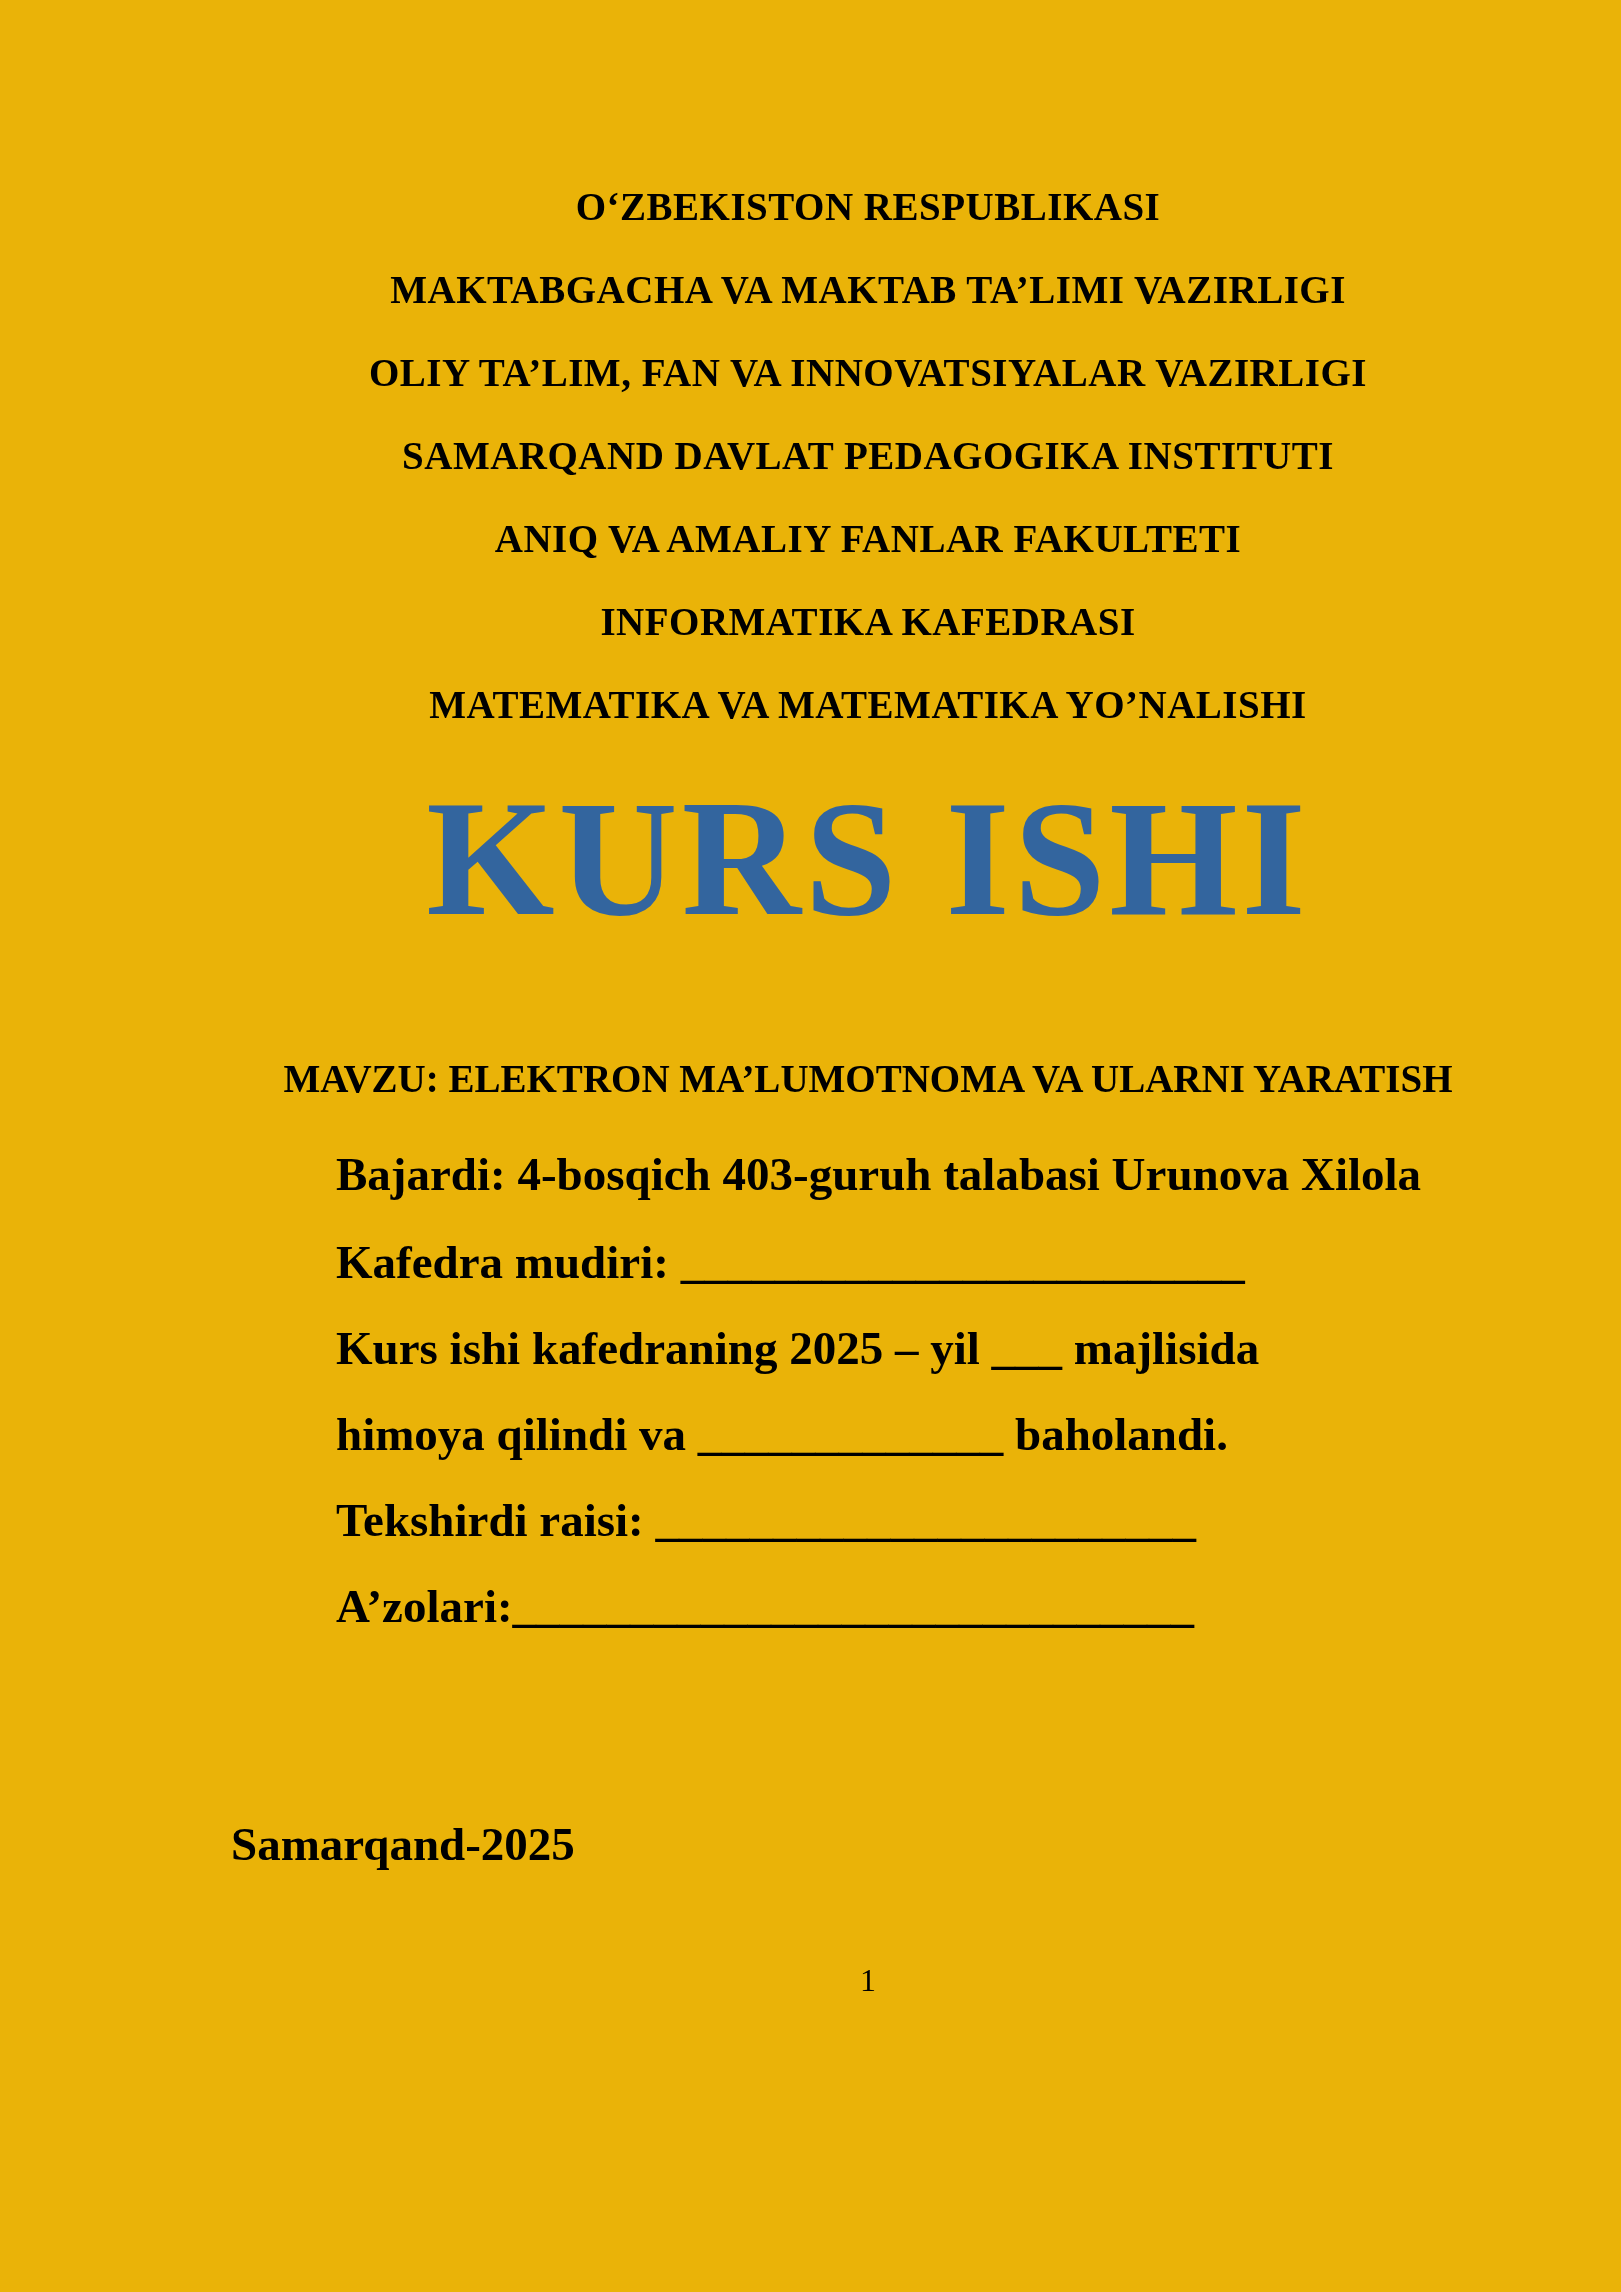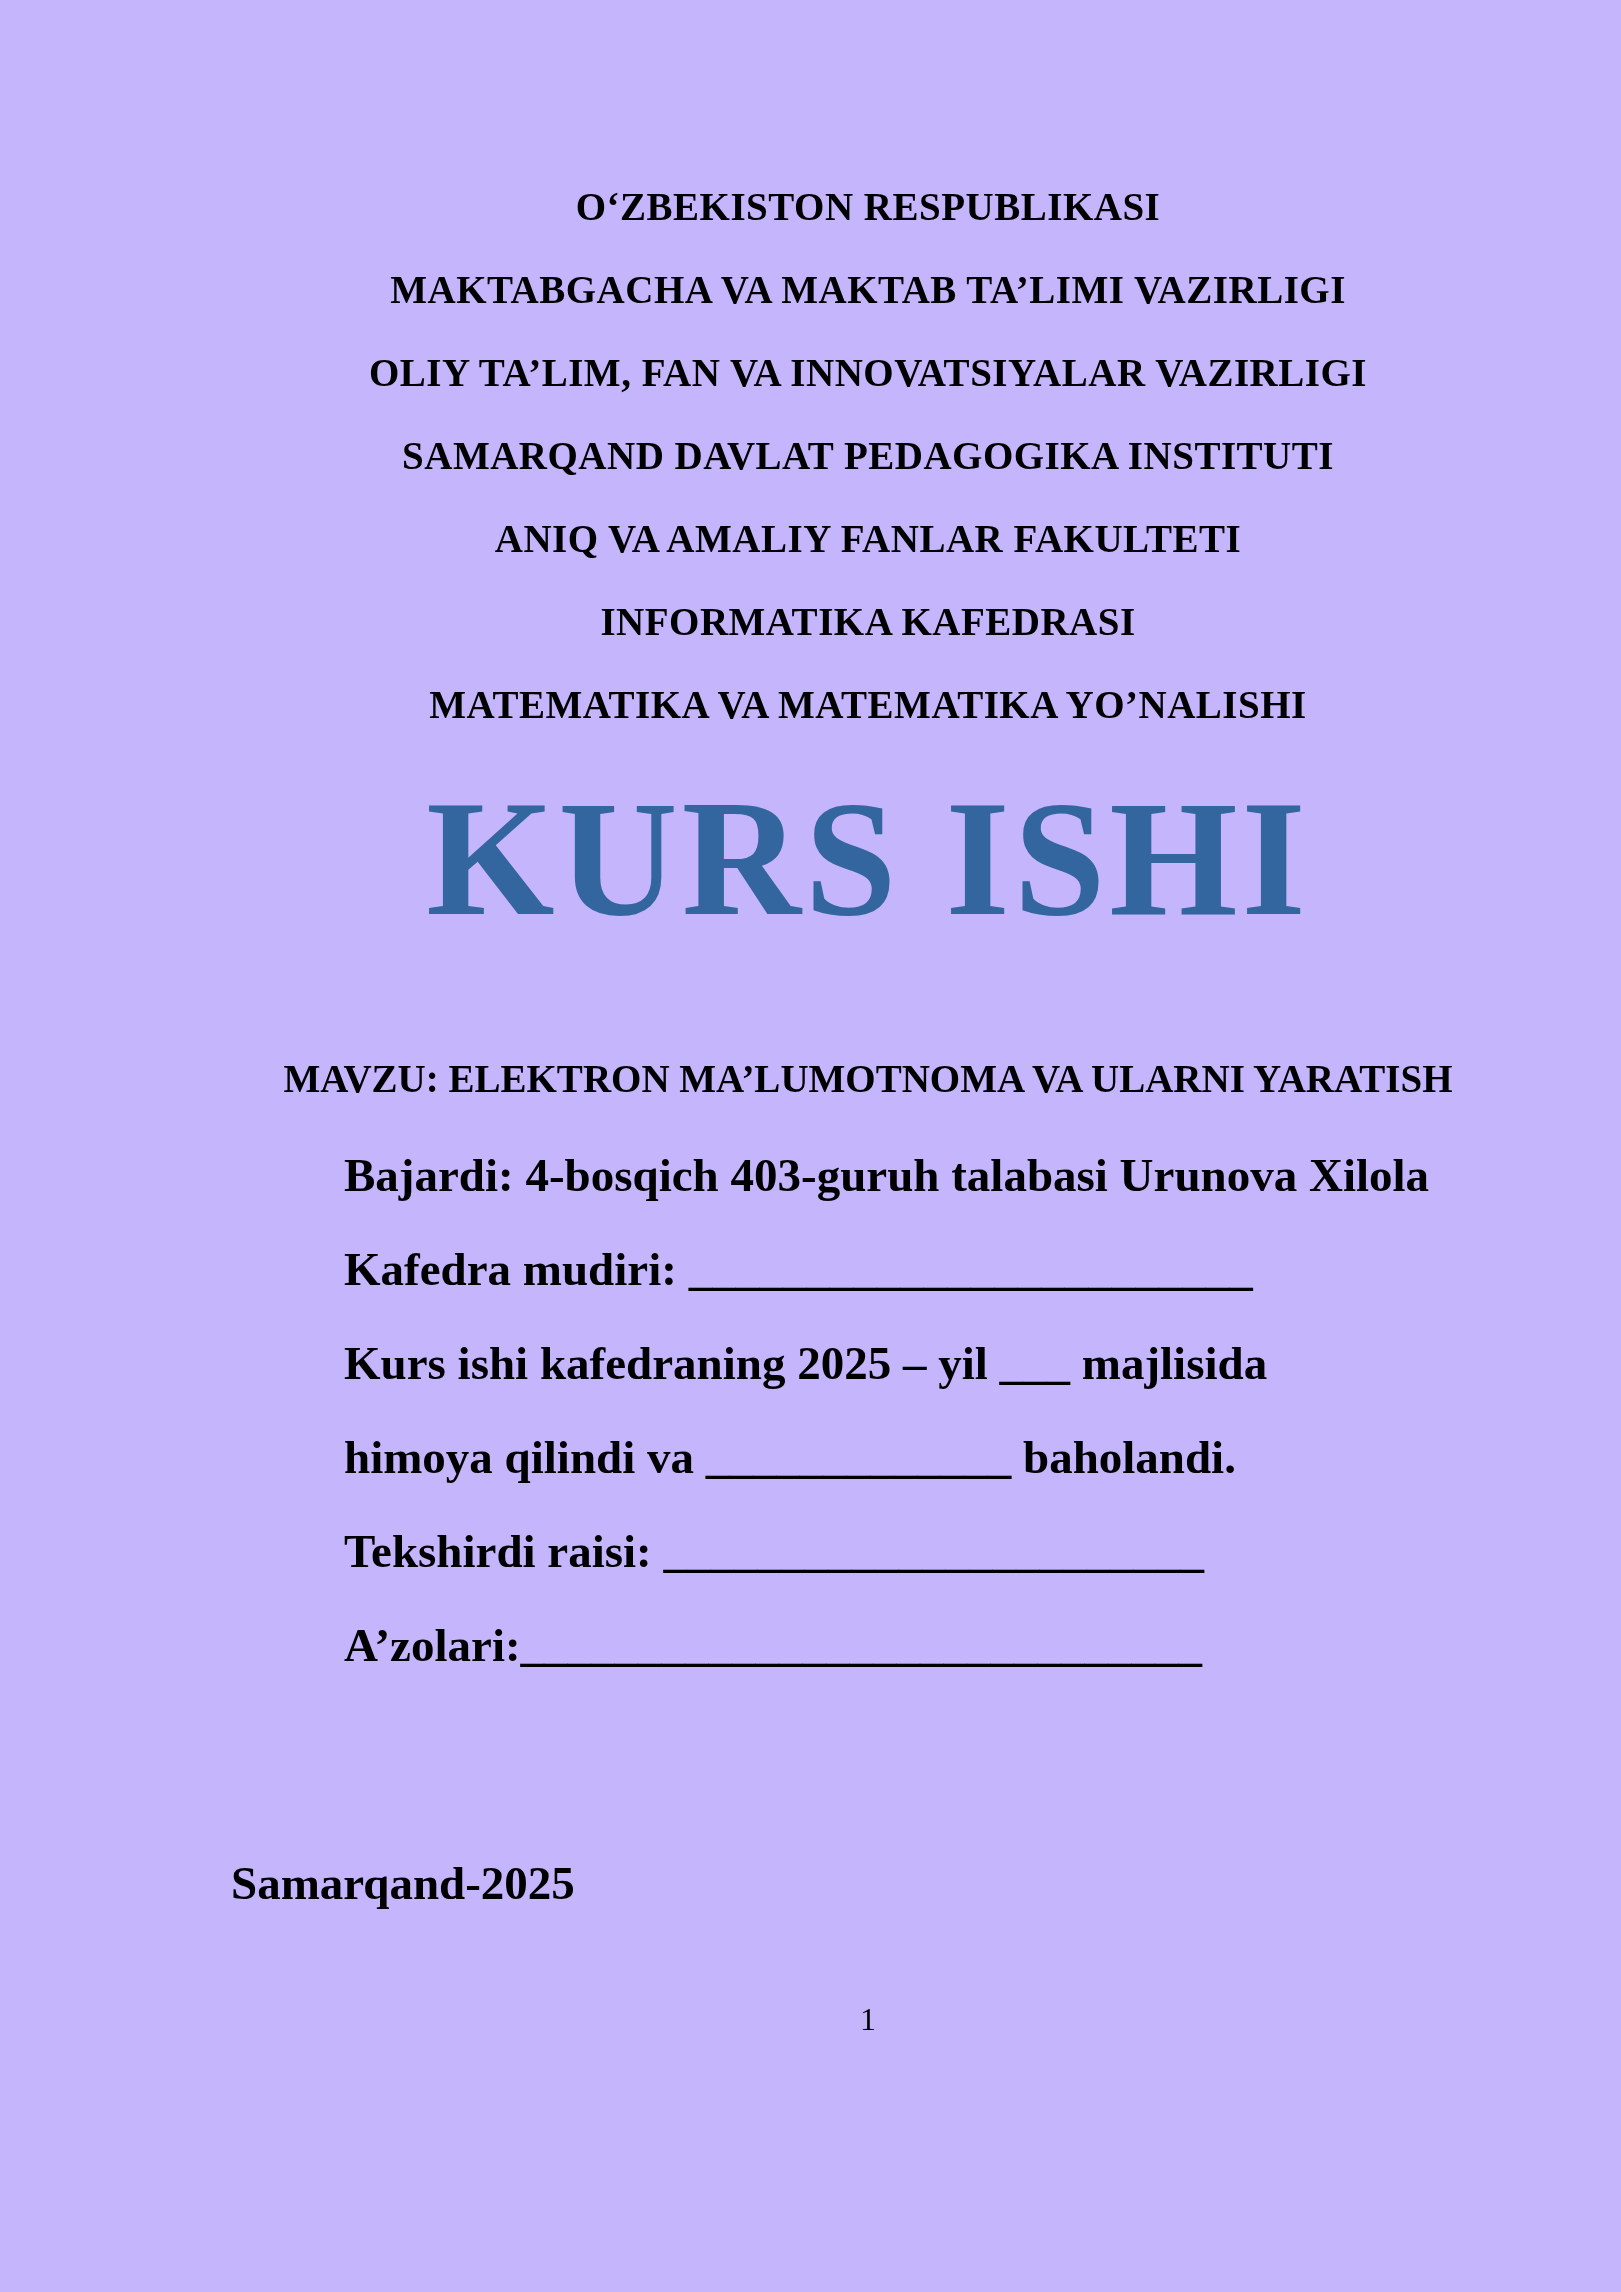"O‘ZBEKISTON RESPUBLIKASI" .page { background: #c4b5fd -> #eab308 }
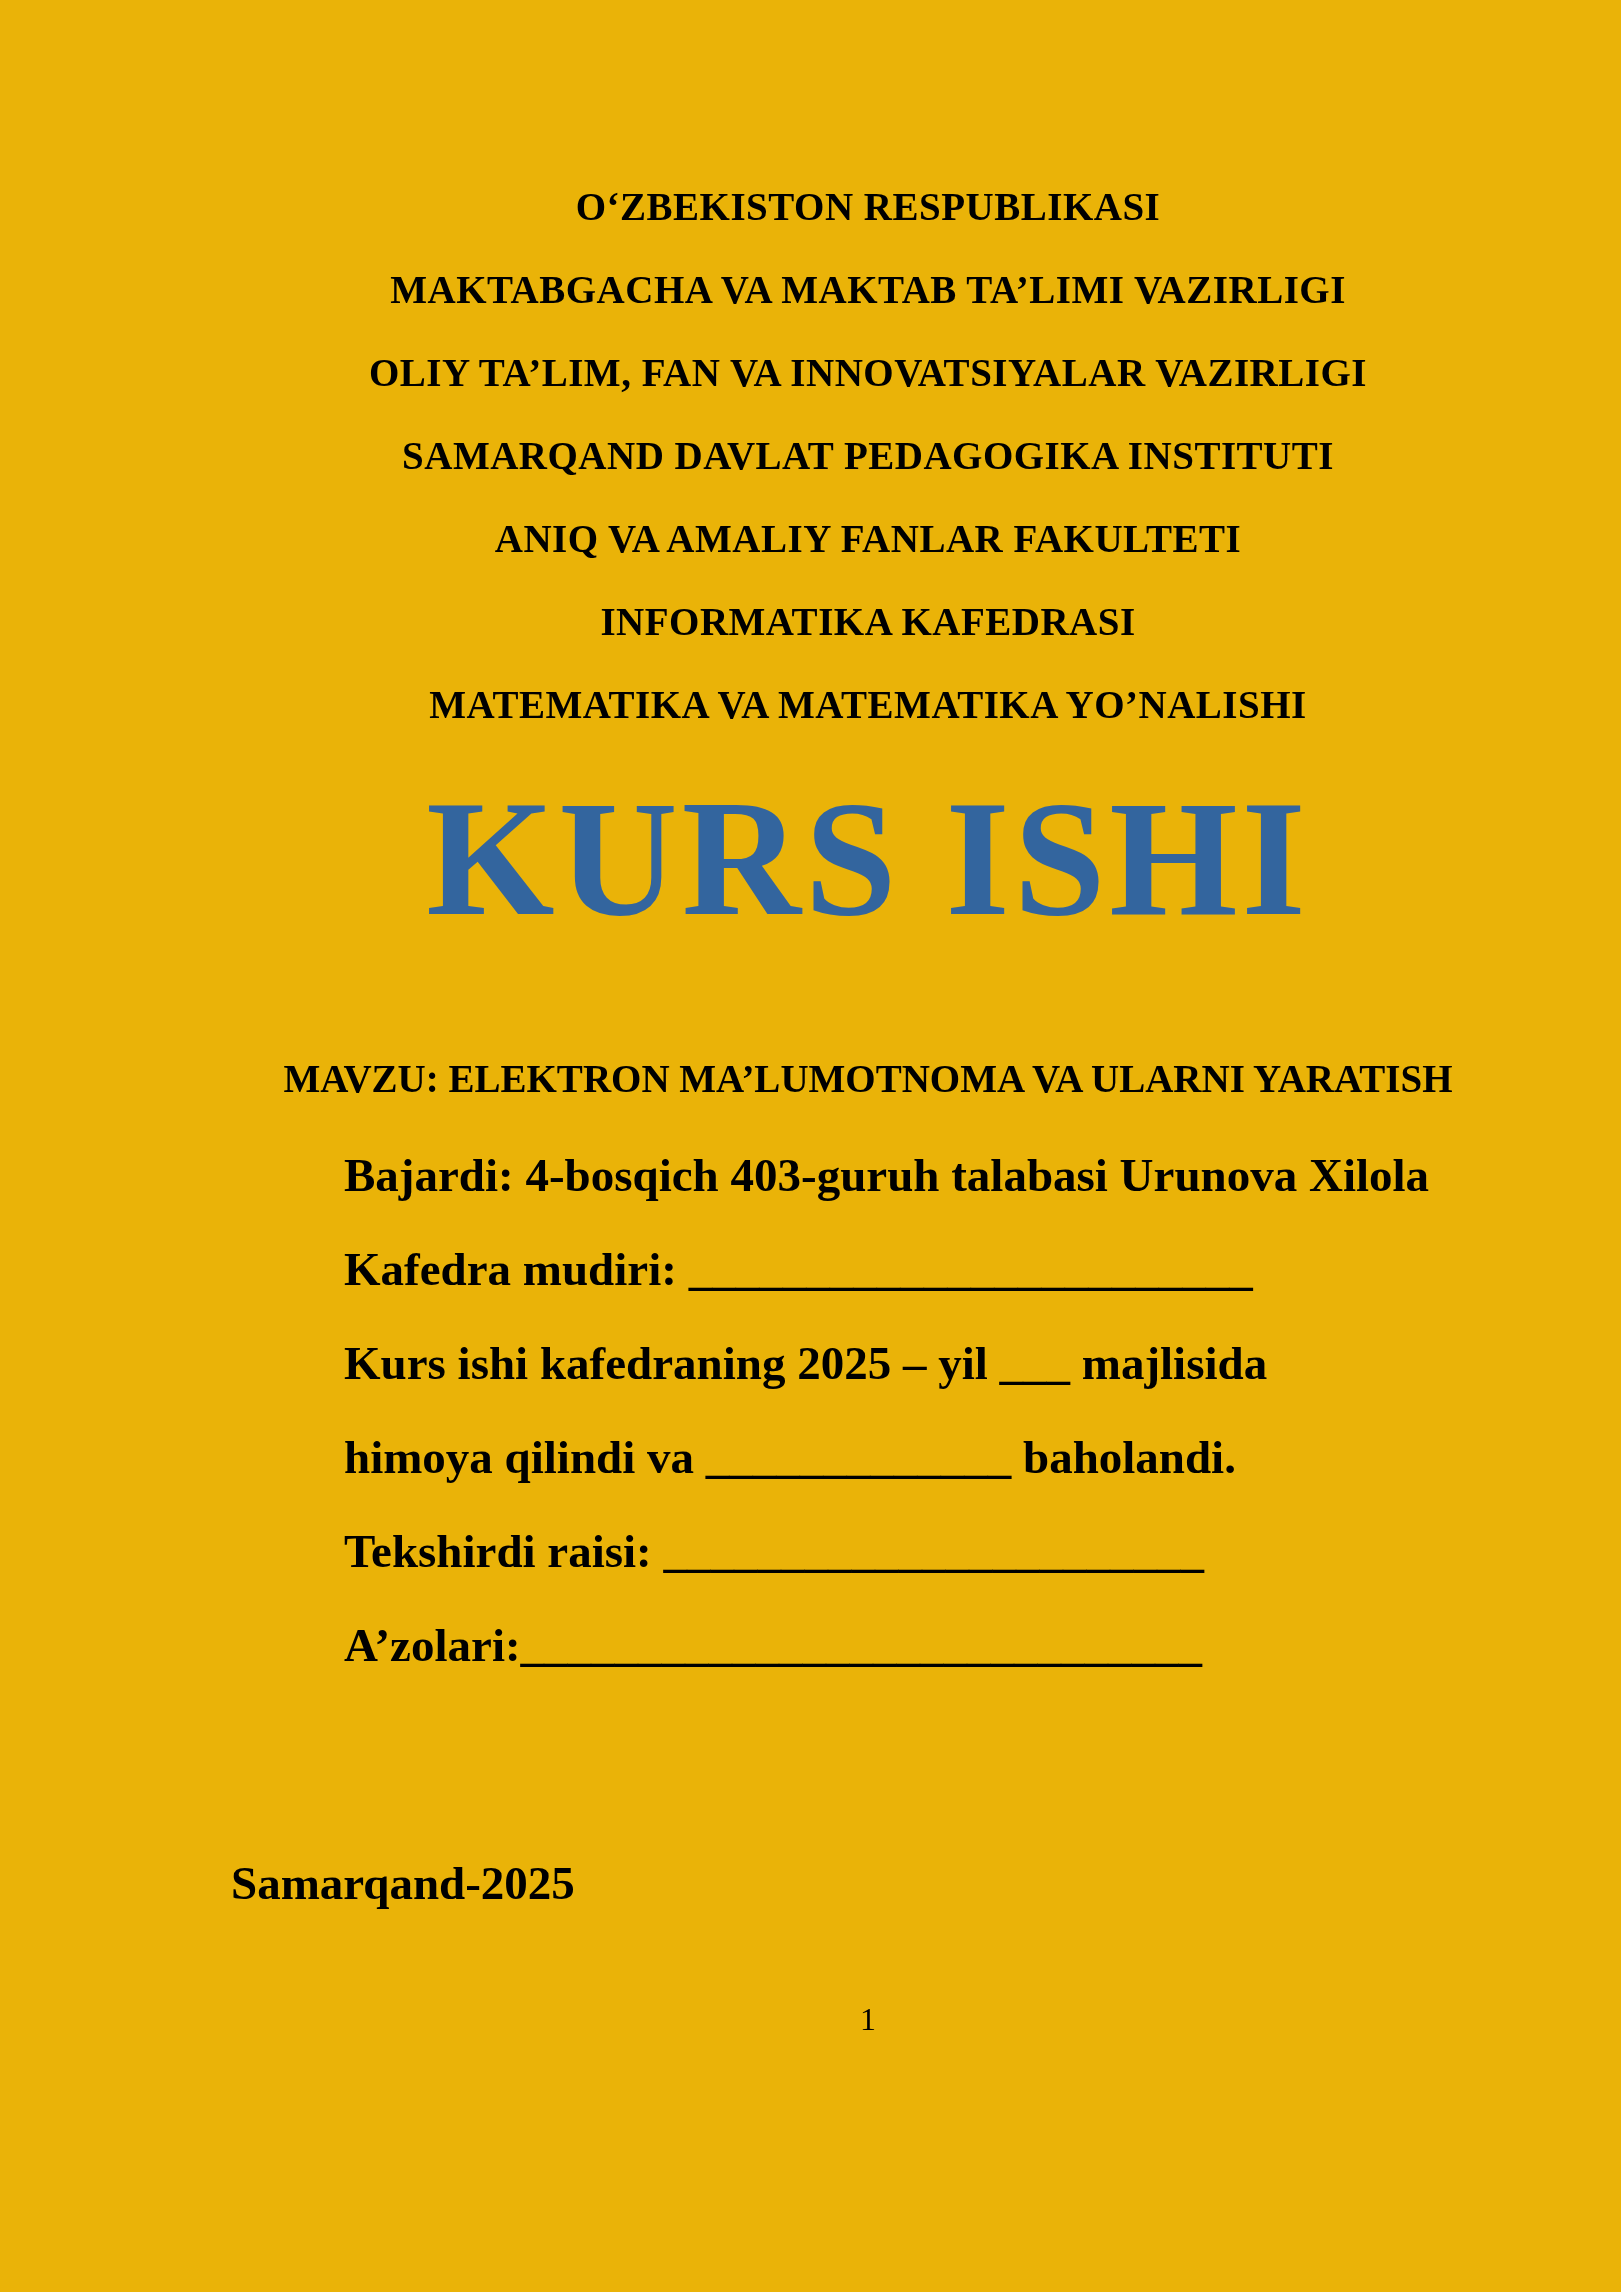"Bajardi: 4-bosqich 403-guruh talabasi" .detail-line { margin: 16px -> 8px }
